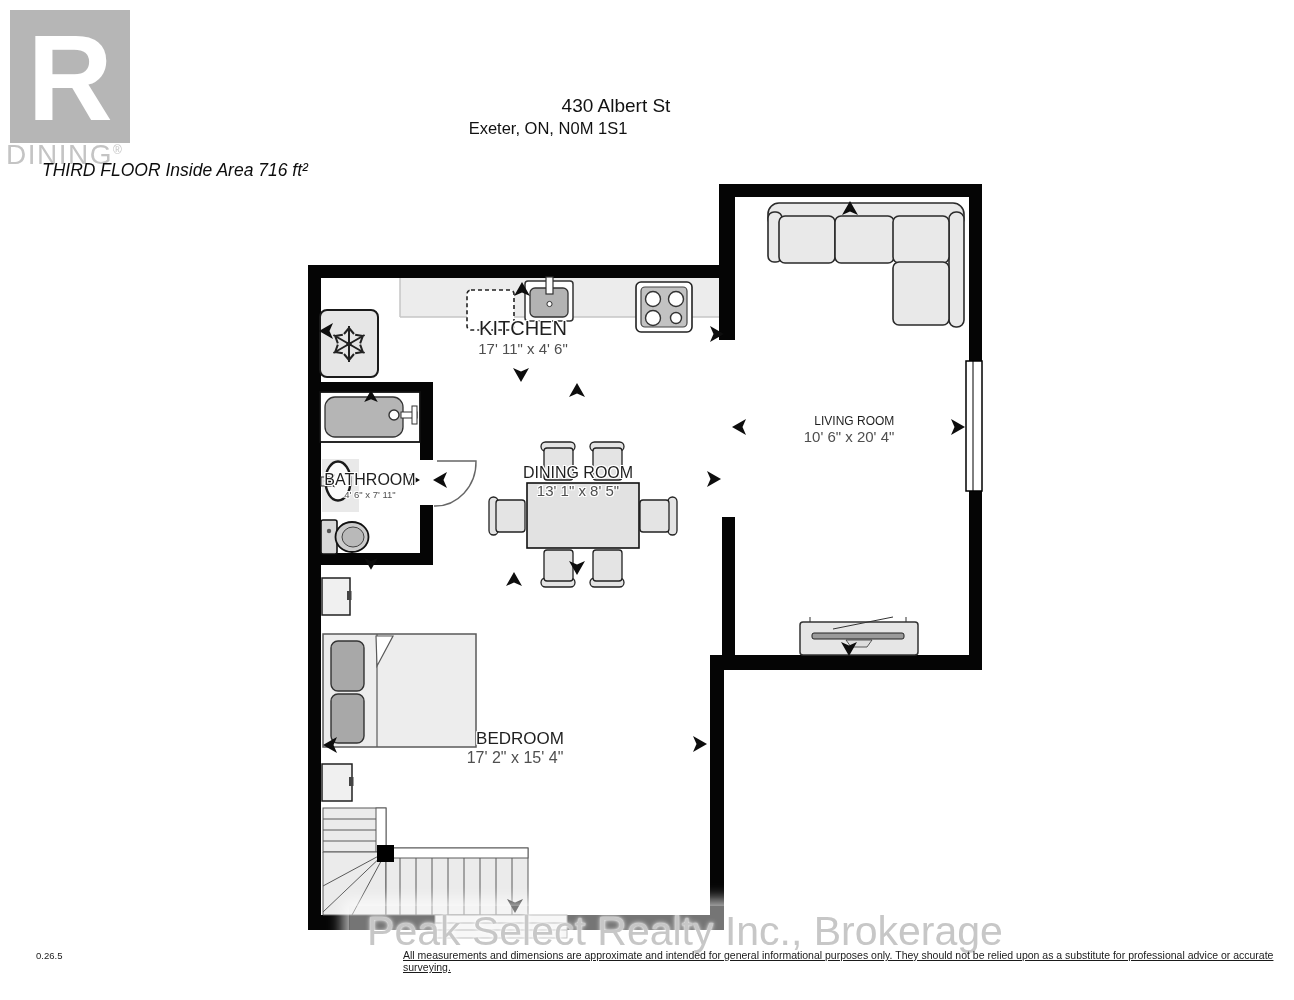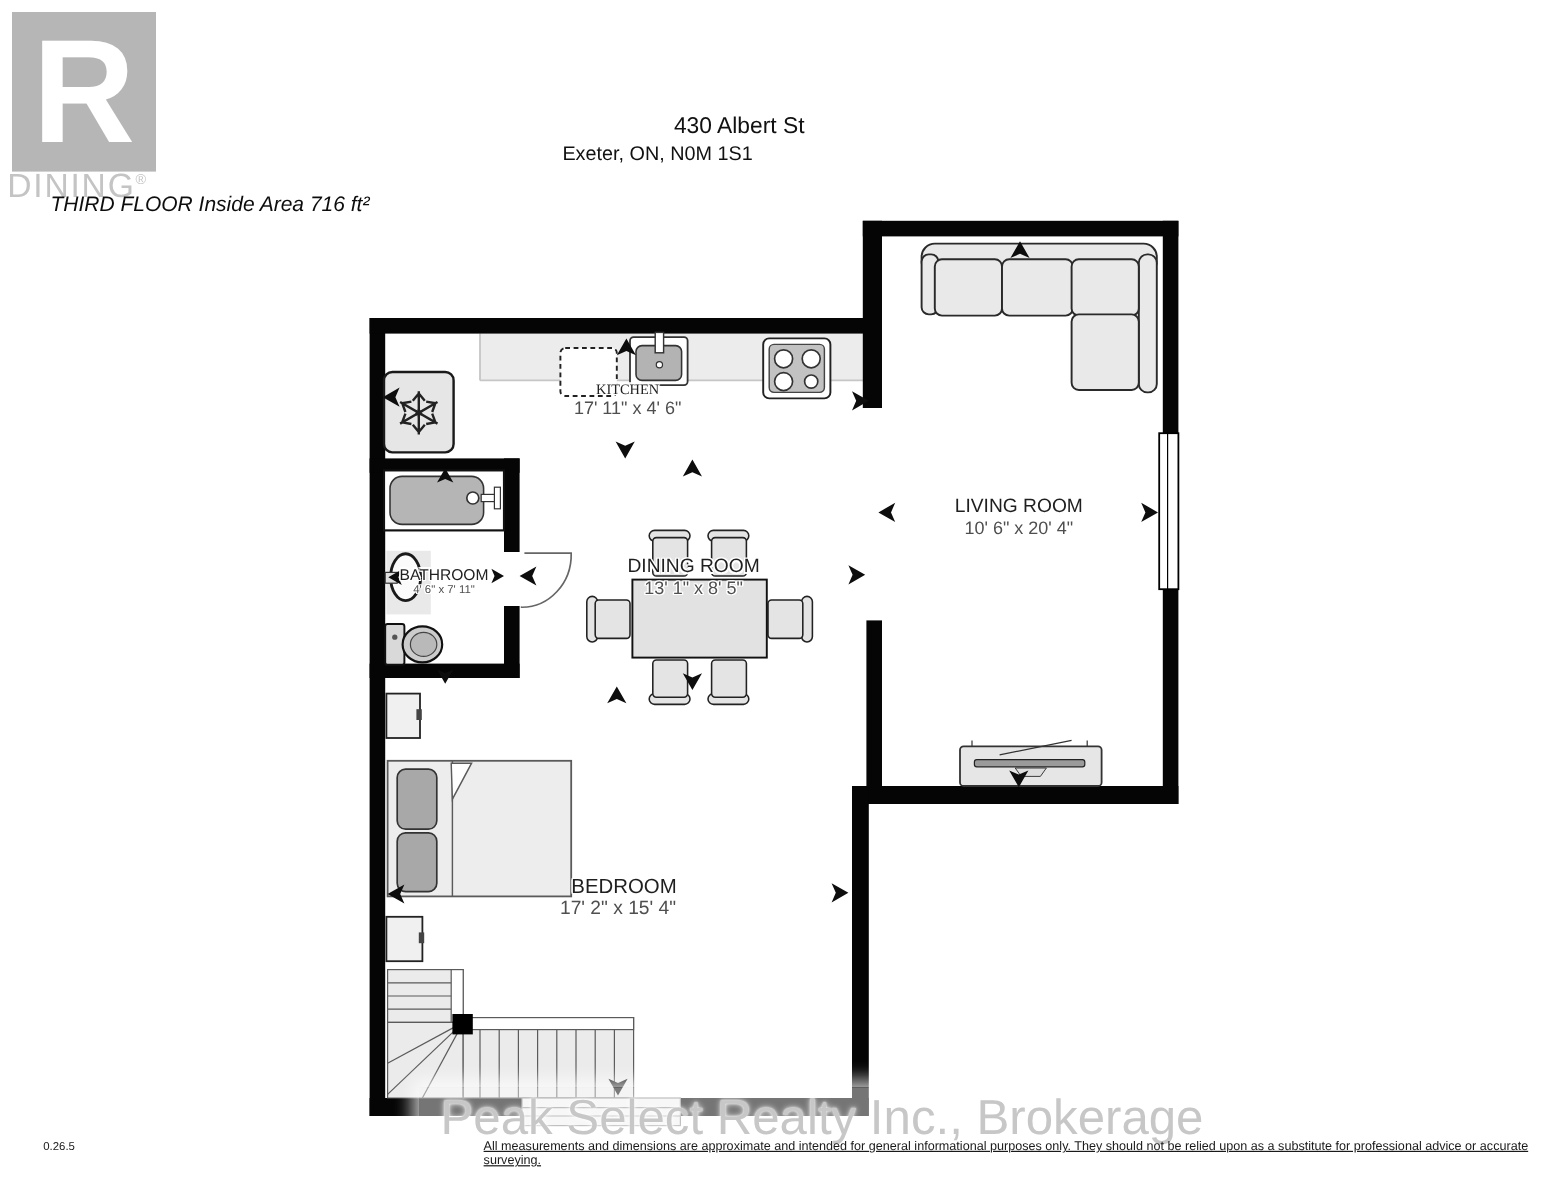"KITCHEN" .lbl-kitchen .room-name { font-family: Liberation Serif, serif -> none; font-size: 12px -> 20px }
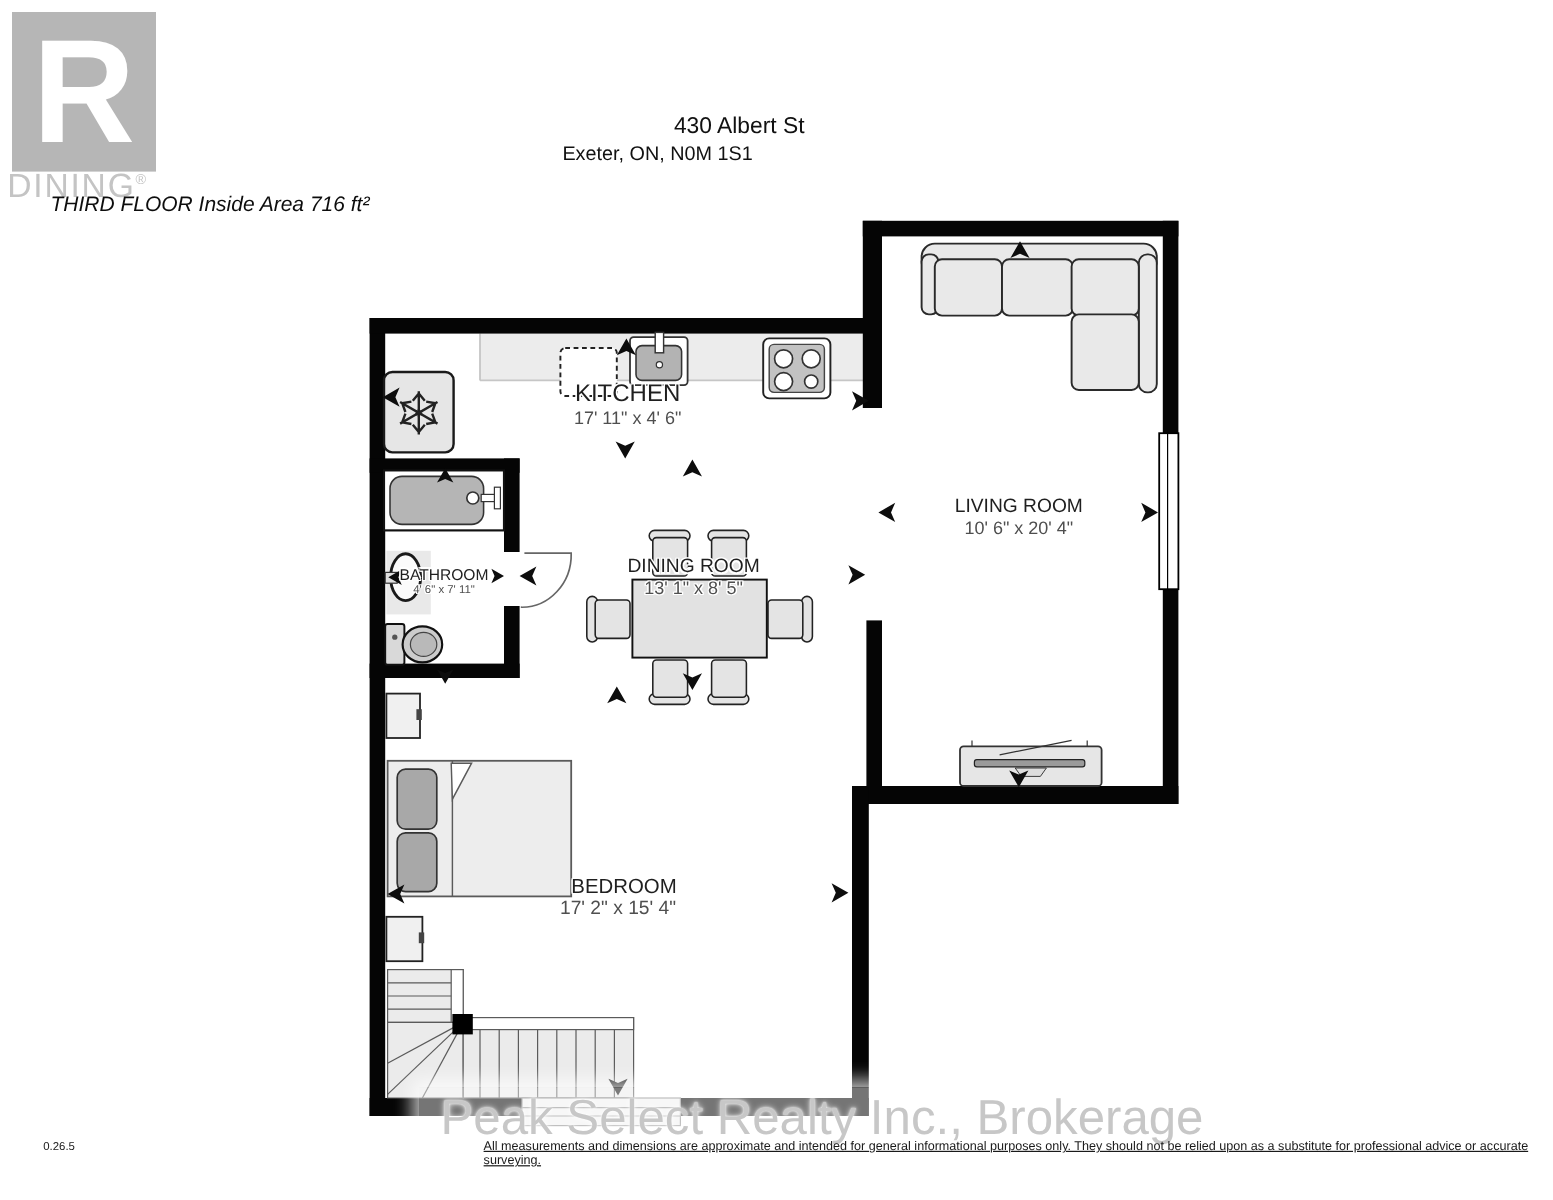"LIVING ROOM" .lbl-living .room-name { font-size: 16px -> 12px; text-align: none -> right }
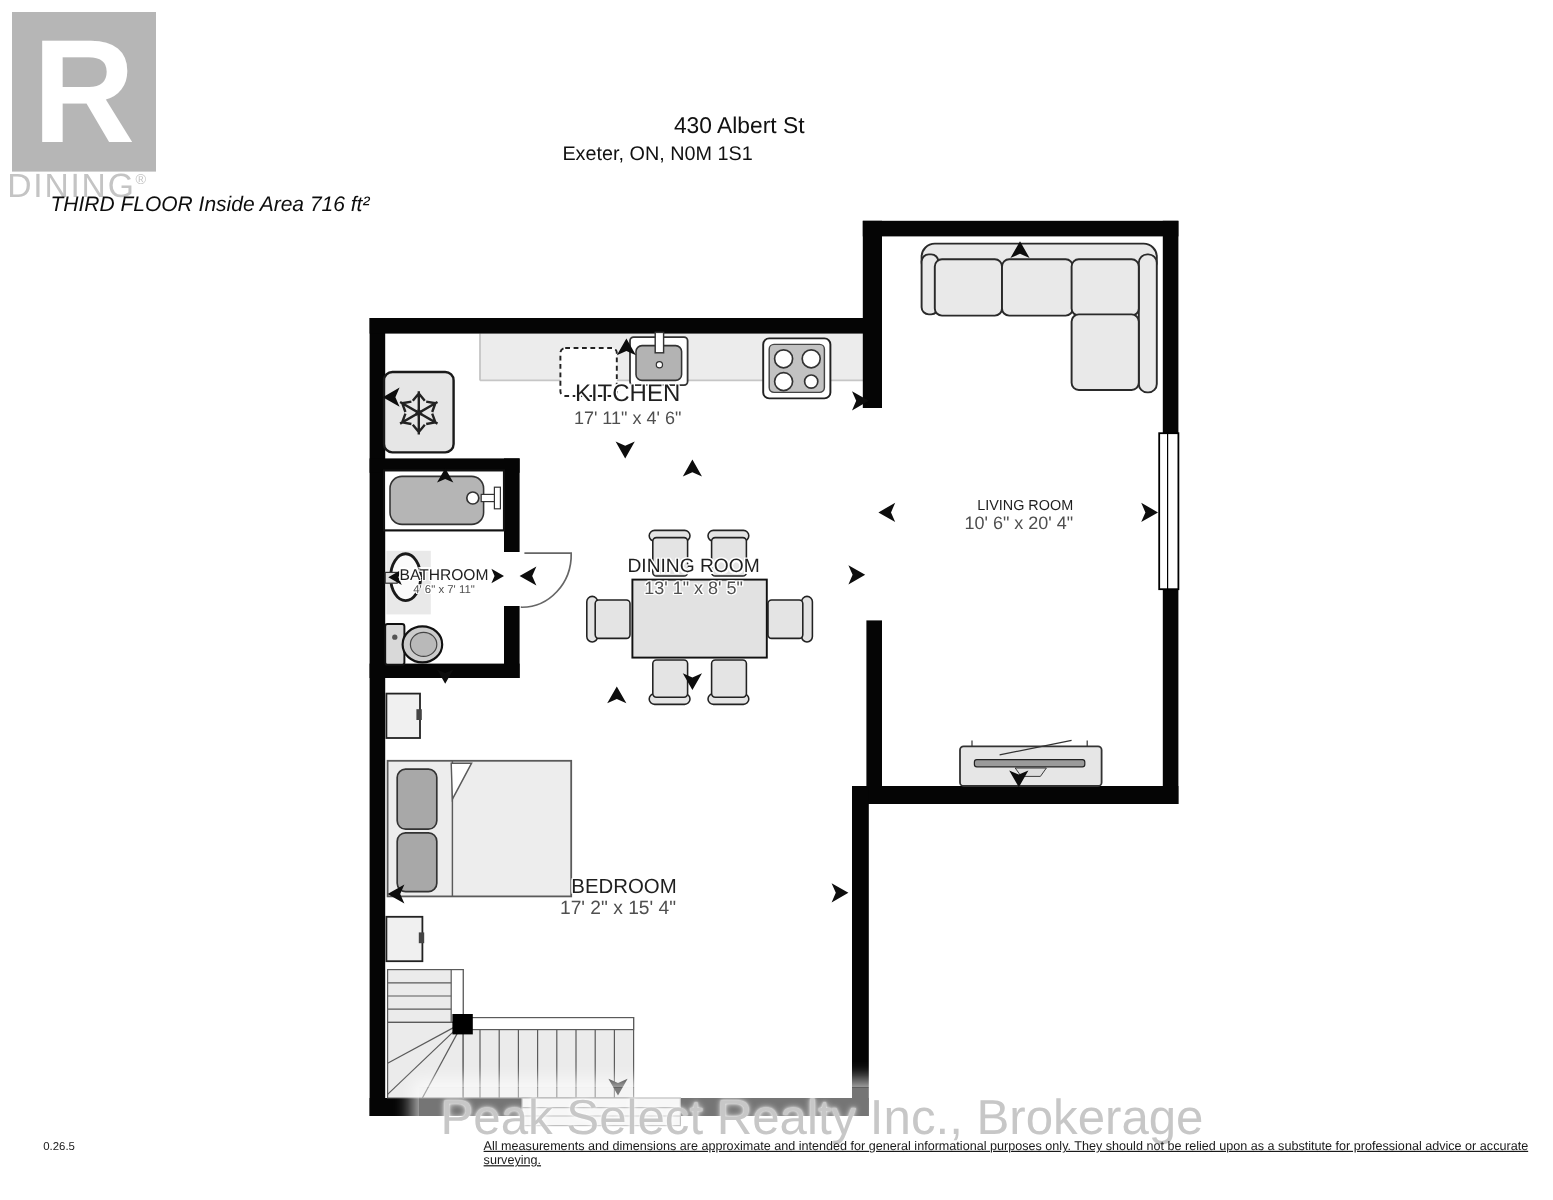"BATHROOM" .lbl-bathroom .room-name { font-size: 13px -> 16px }
